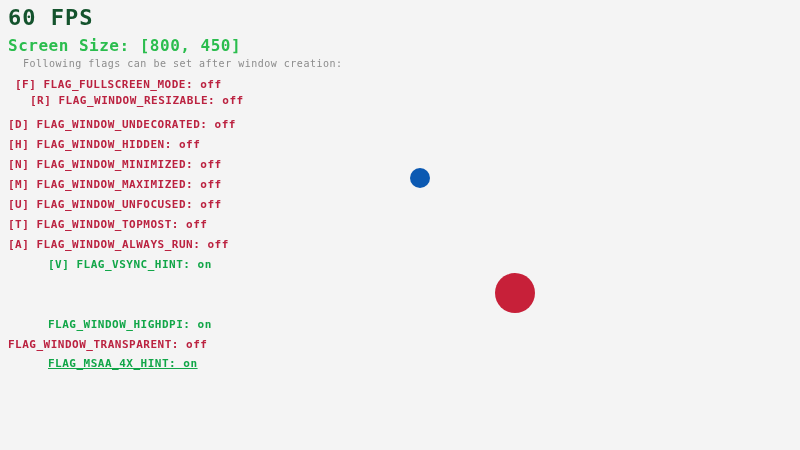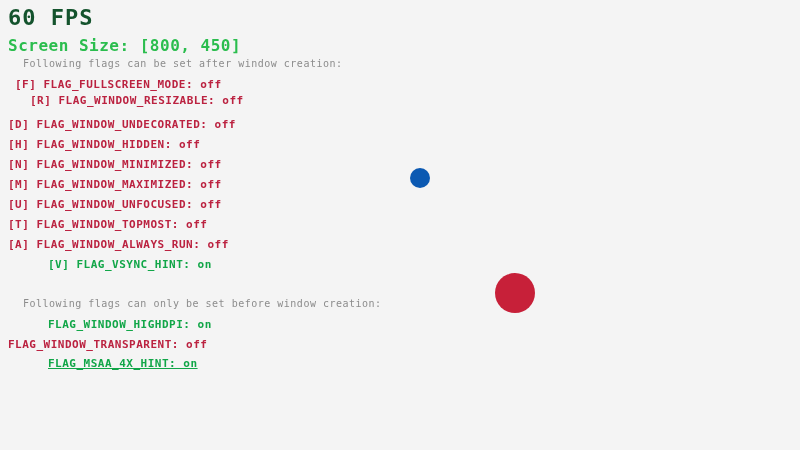"Following flags can only be" div.txt { html: <div>Following flags can only be set before window creation:</div> -> none }
